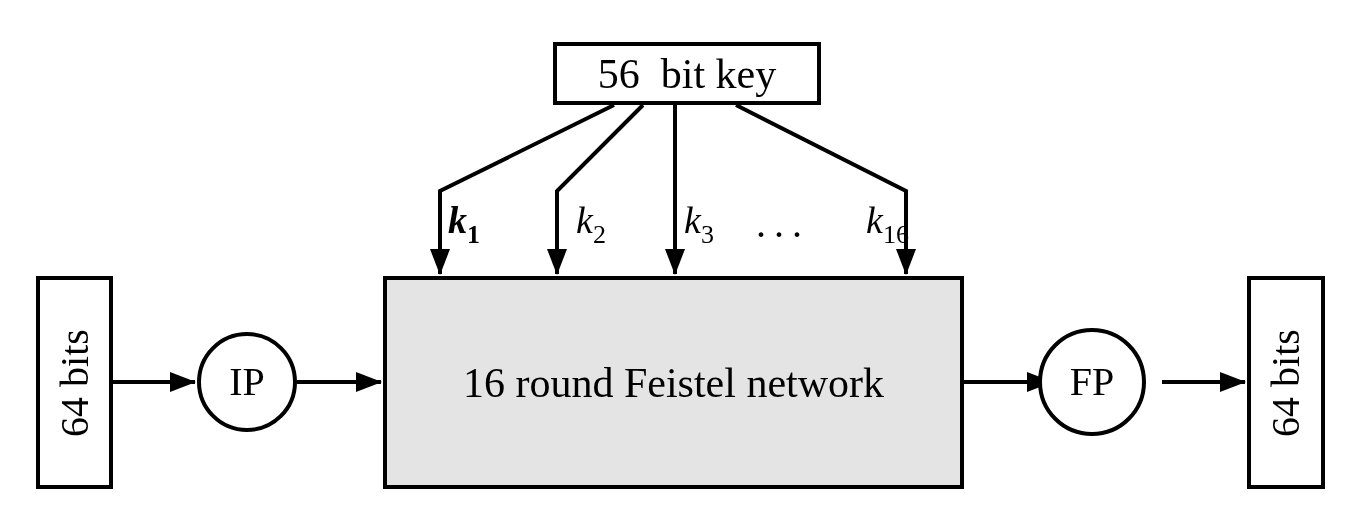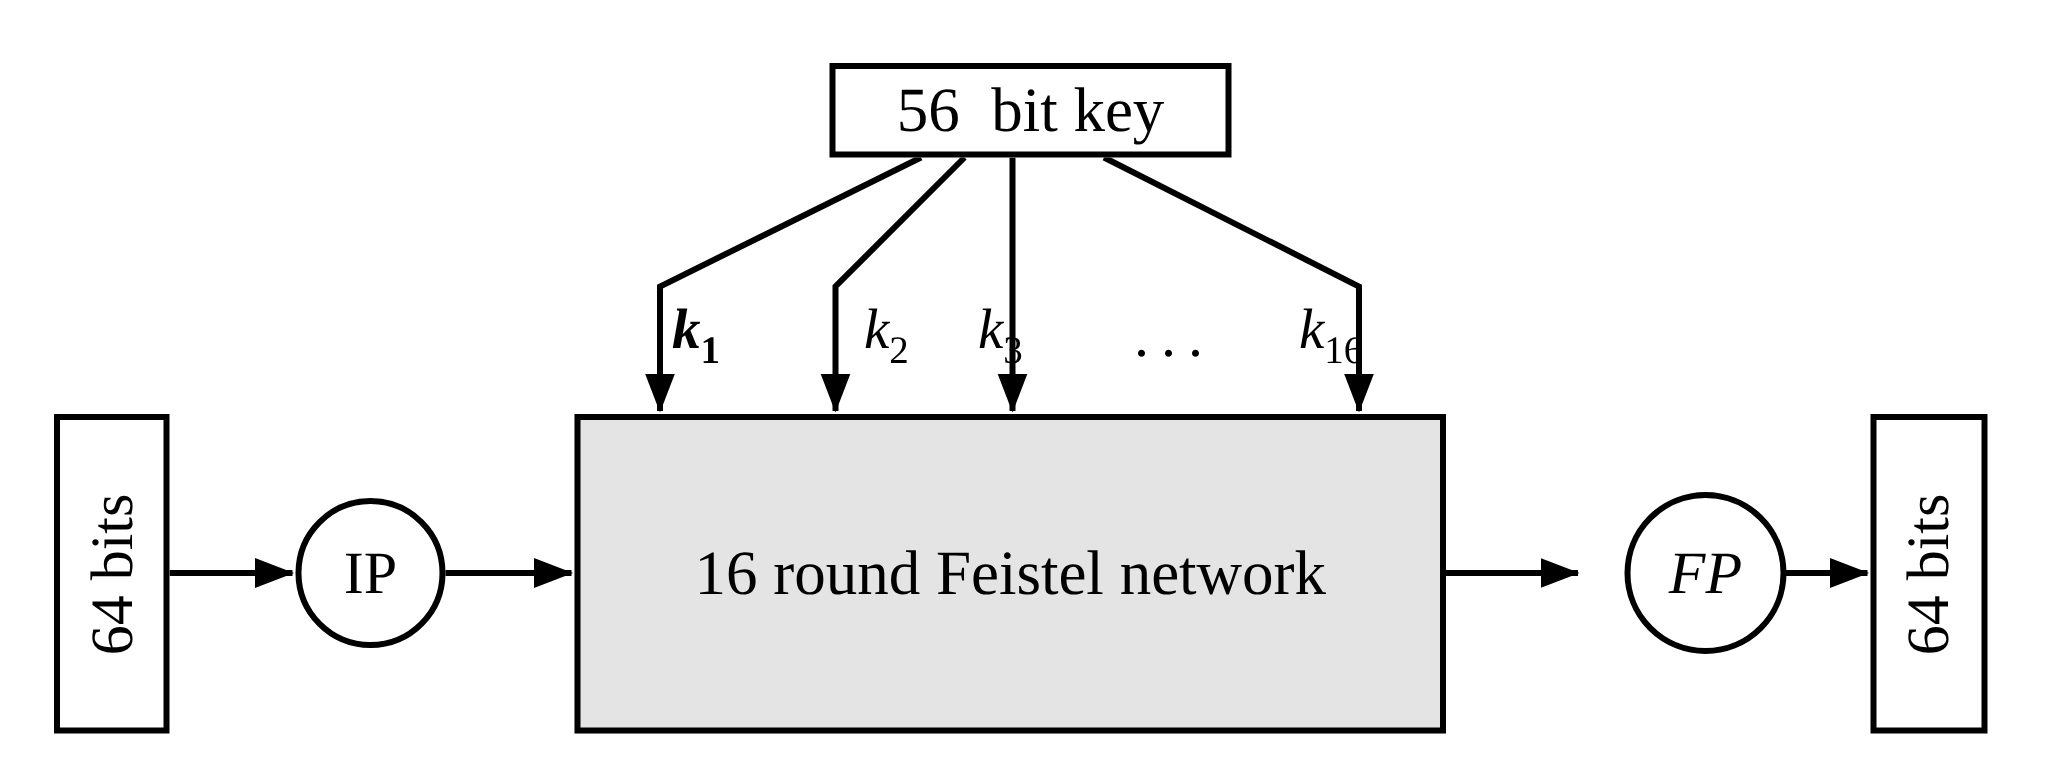"k3" .k3 { left: 652px -> 684px }
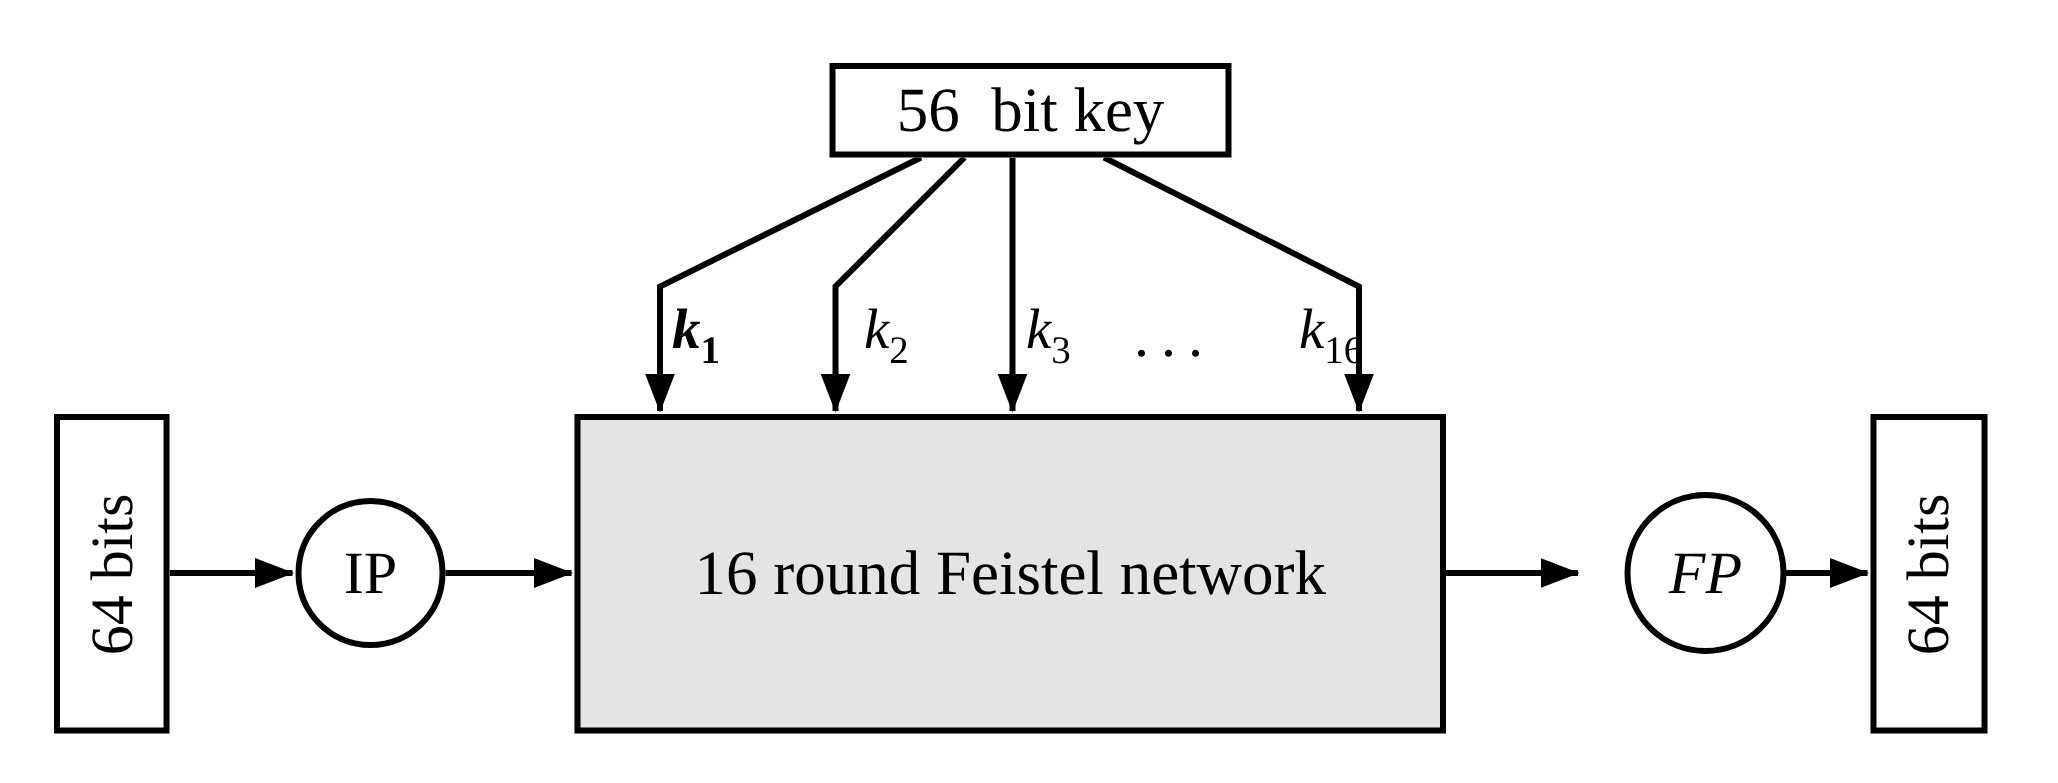"FP" .fp { font-style: italic -> none; left: 1083px -> 1038px }
